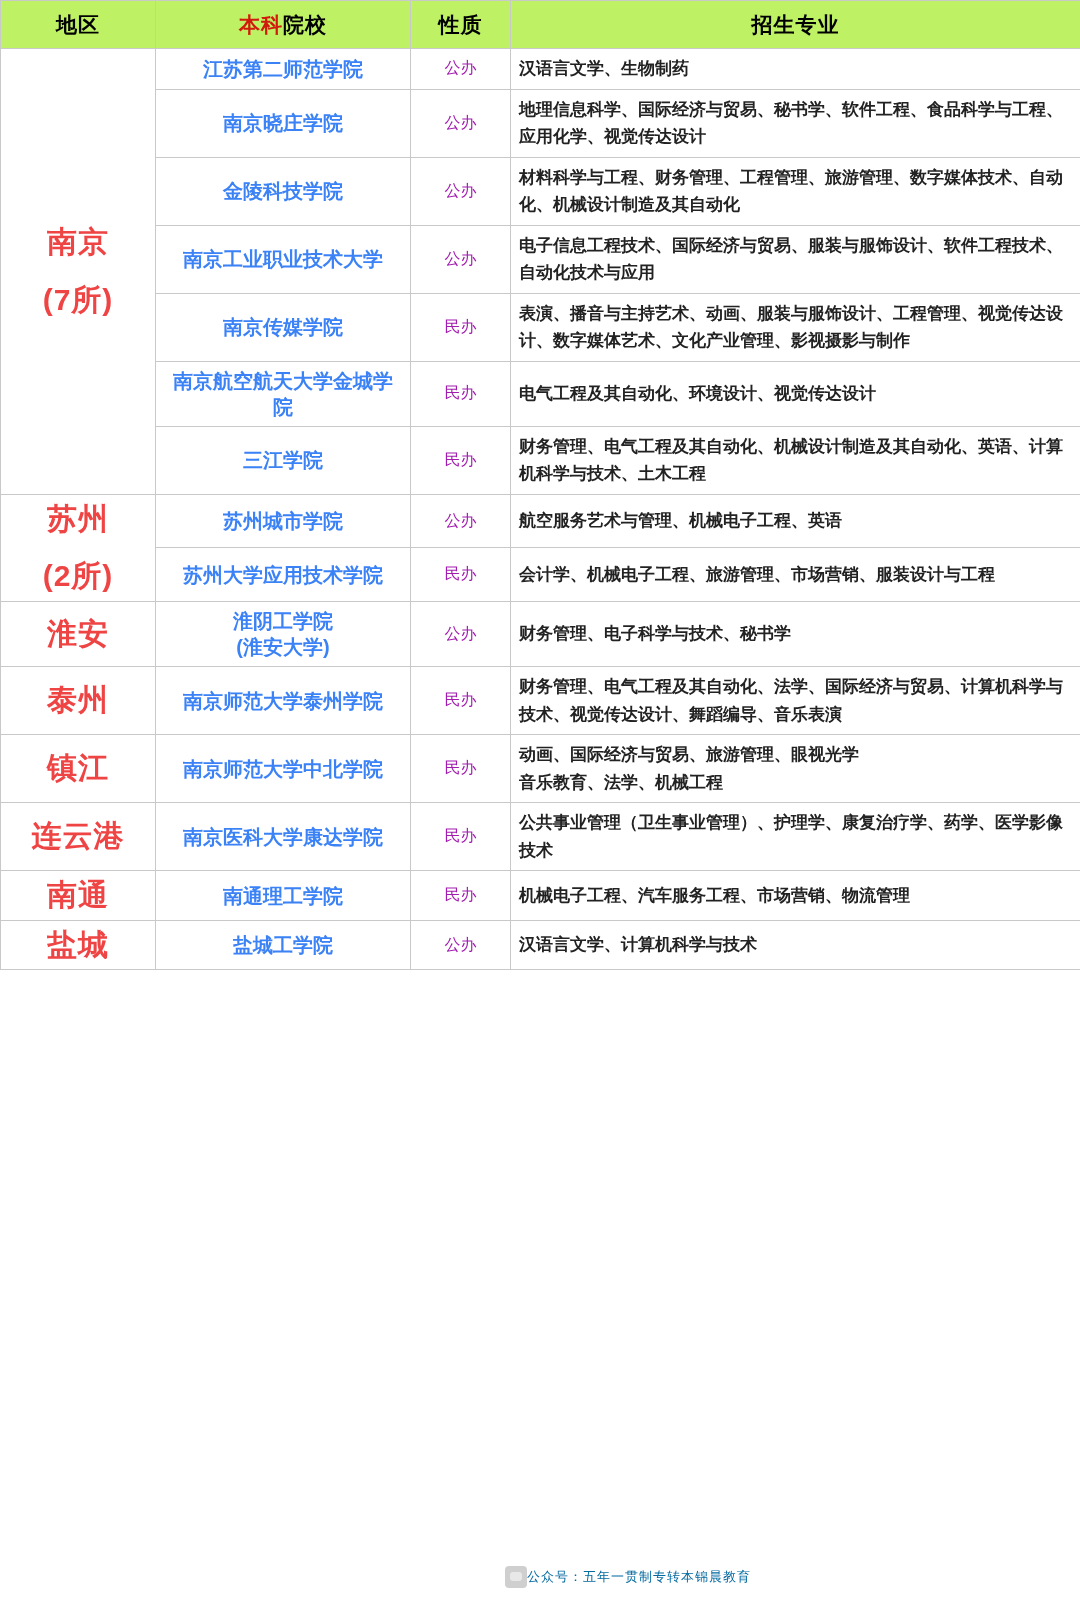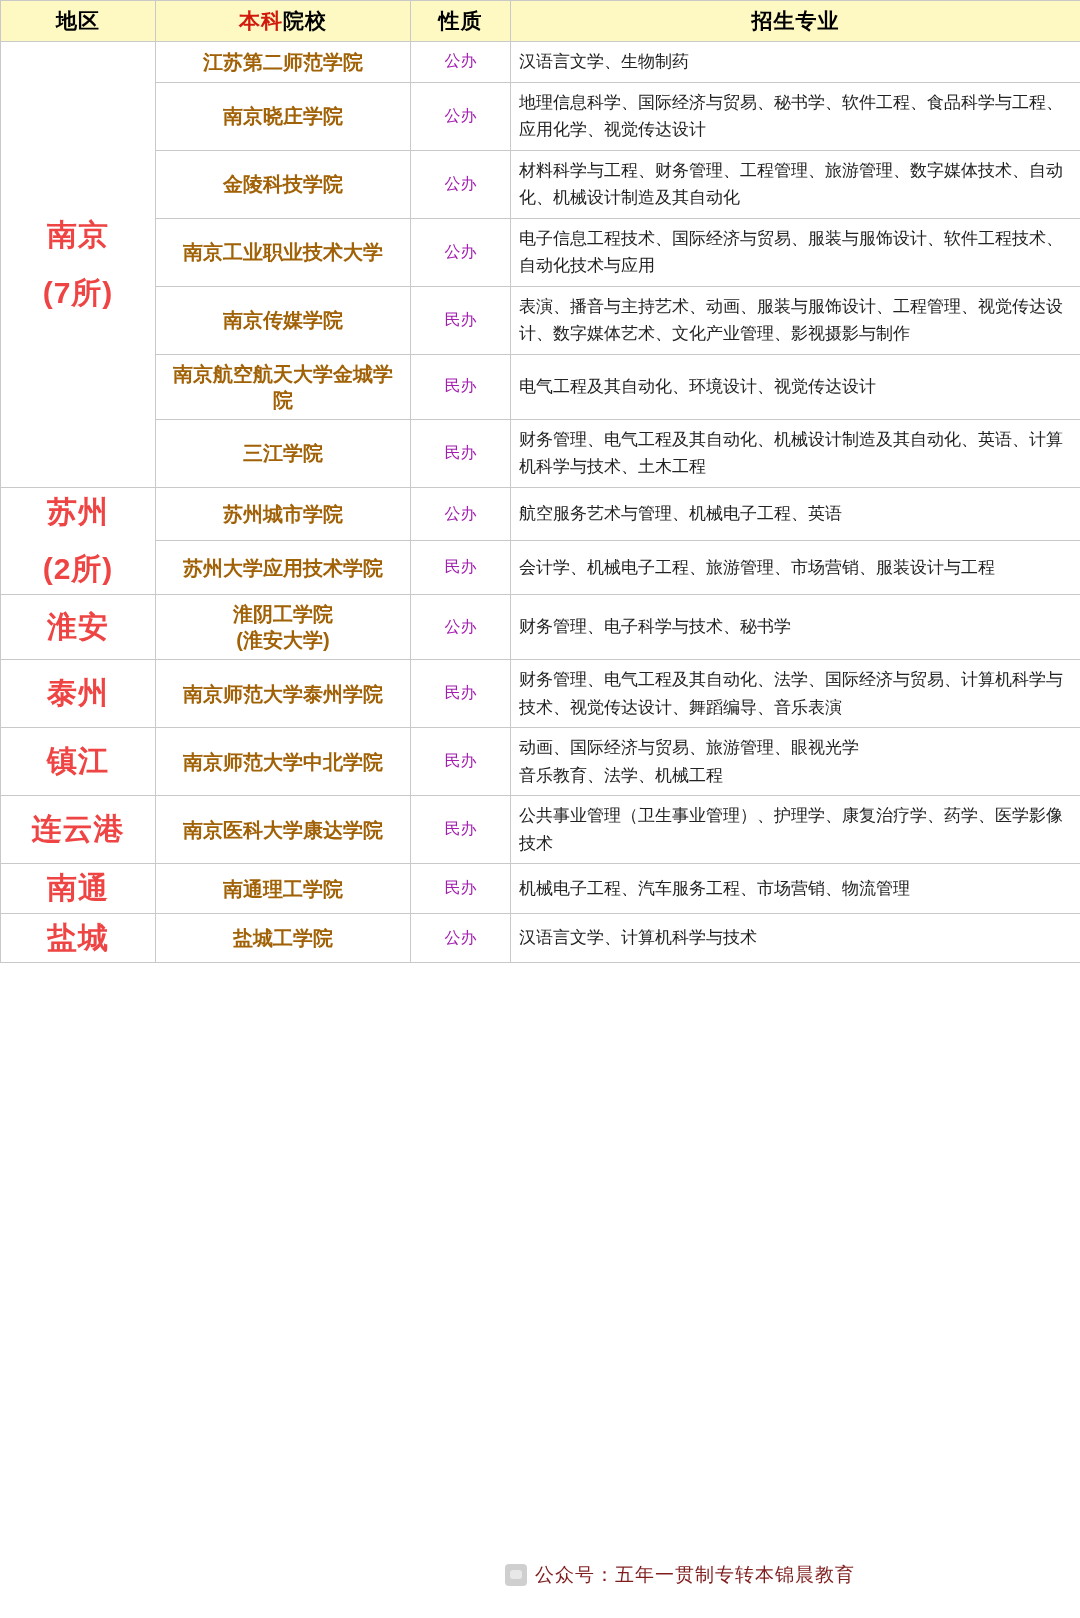"地区" thead th { background: #fef9c3 -> #bef264; height: 41px -> 48px }
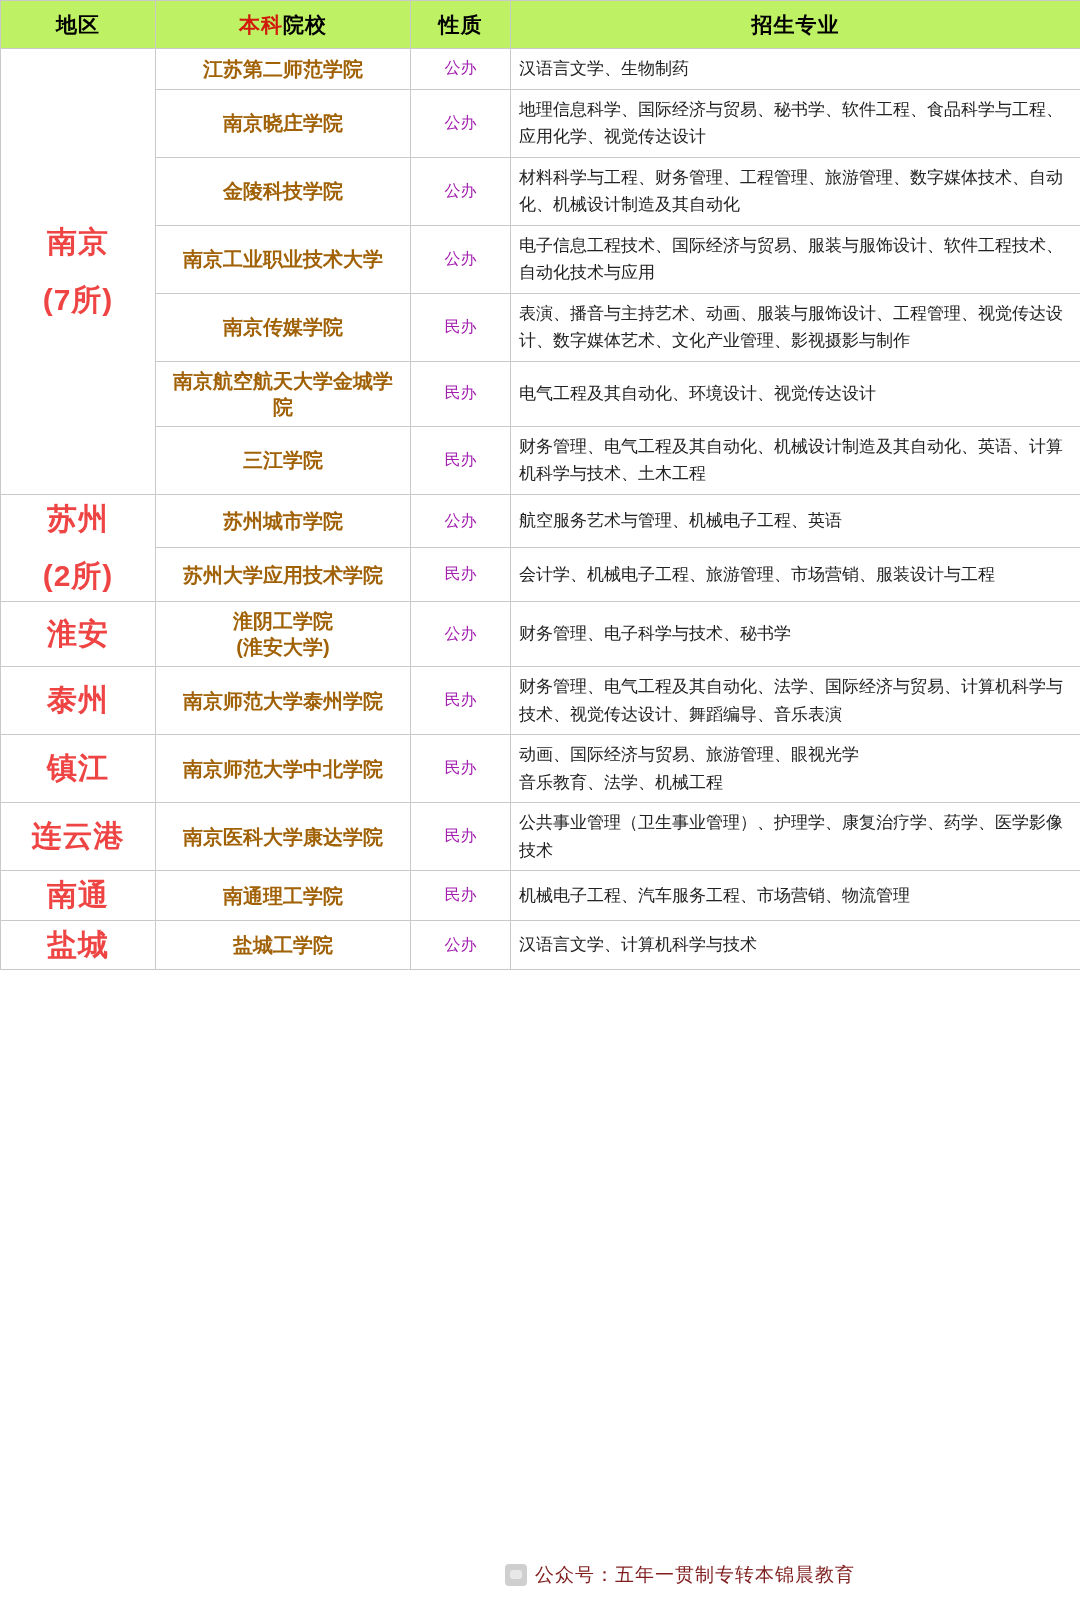"江苏第二师范学院" td.school { color: #a16207 -> #3b82f6 }
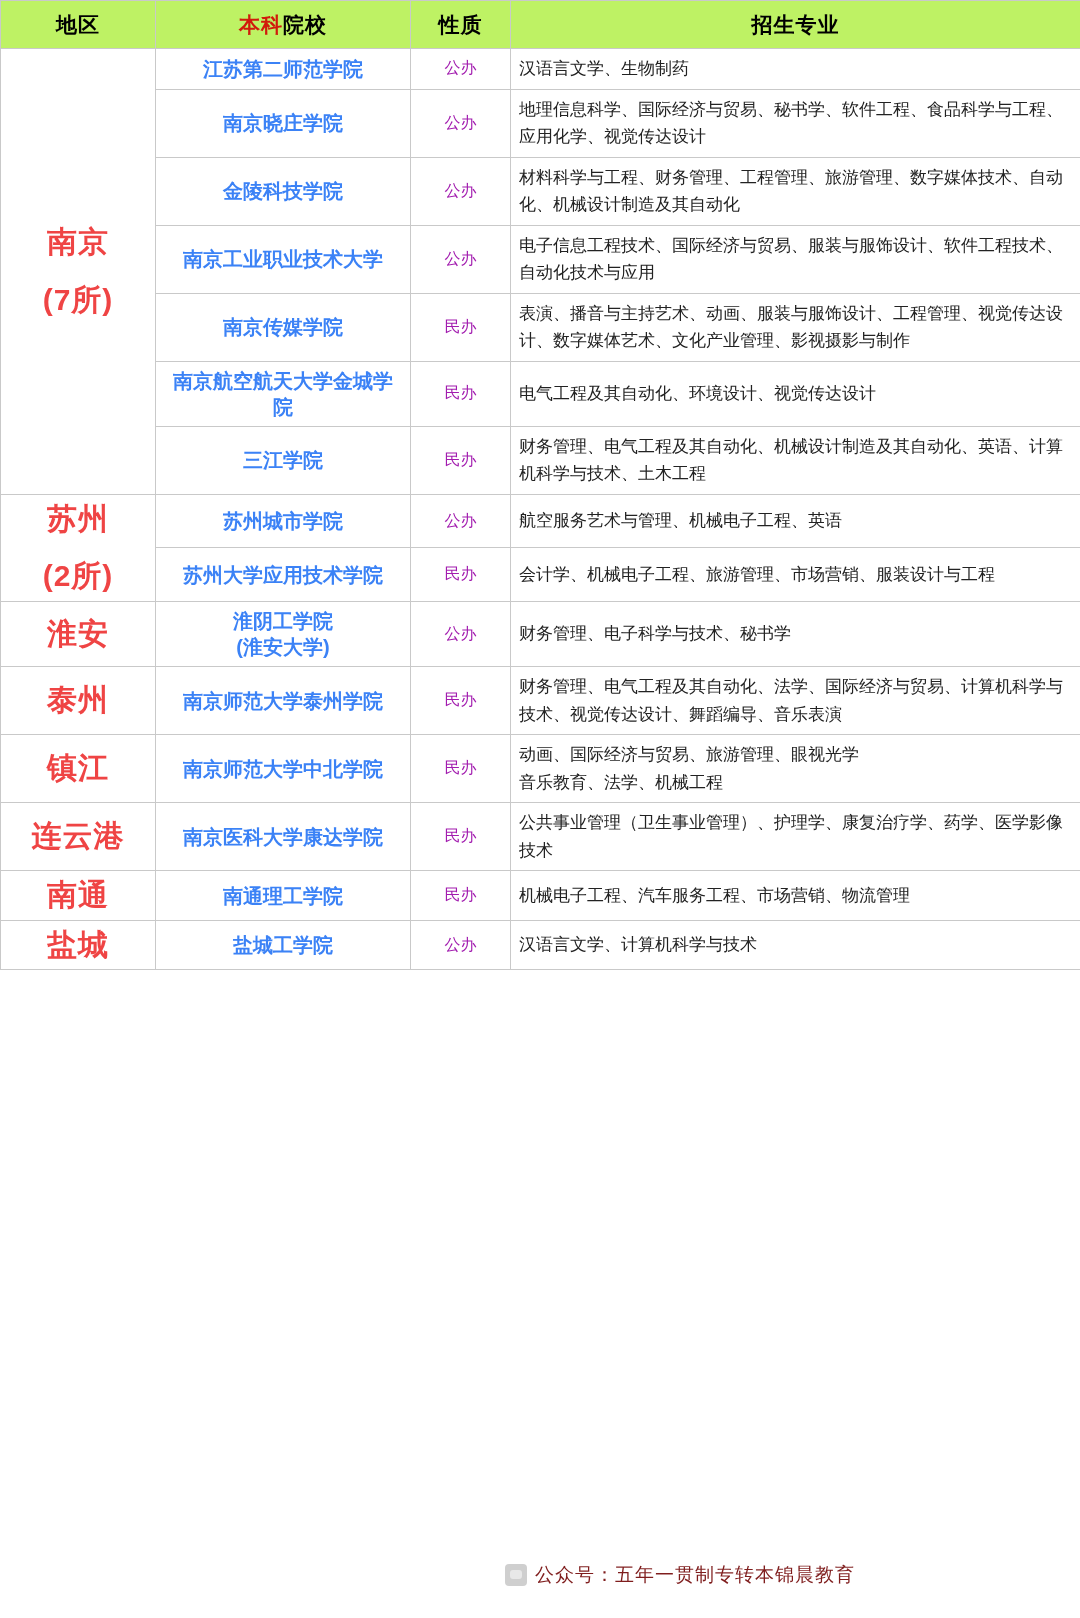"汉语言文学、生物制药" td.major { font-weight: none -> bold }
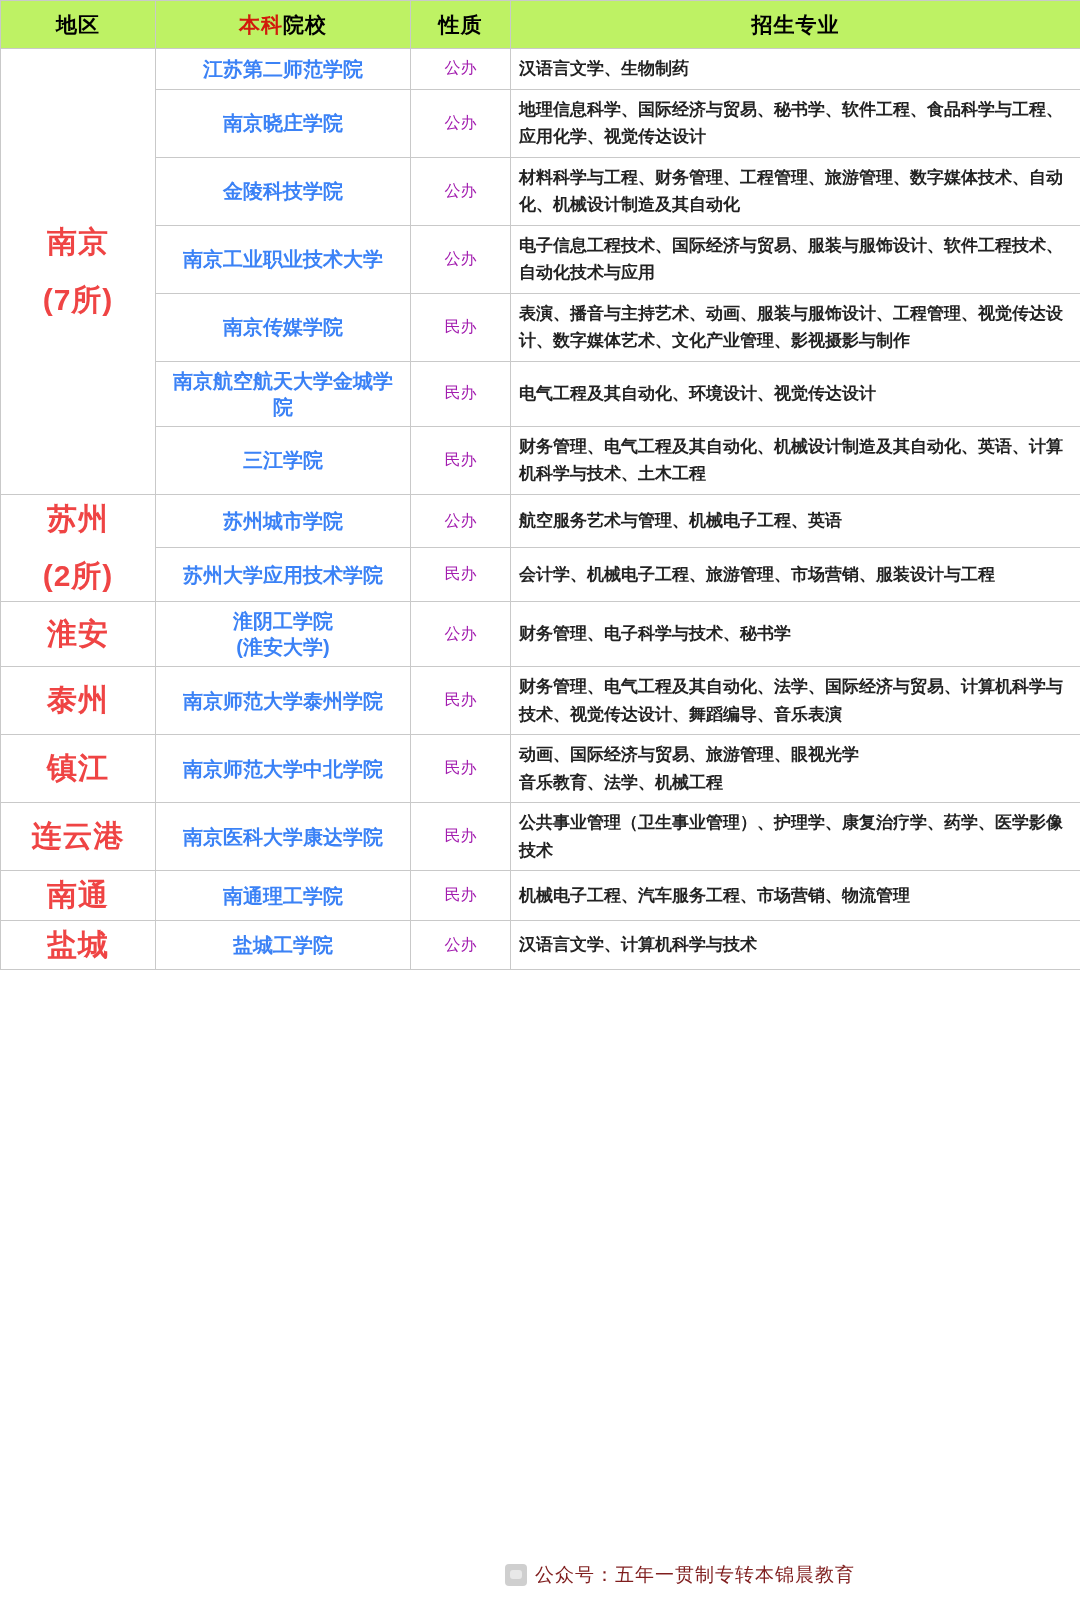"公众号：五年一贯制专转本锦晨教育" .watermark { color: #7f1d1d -> #0369a1; font-size: 19px -> 13px; gap: 8px -> none }
